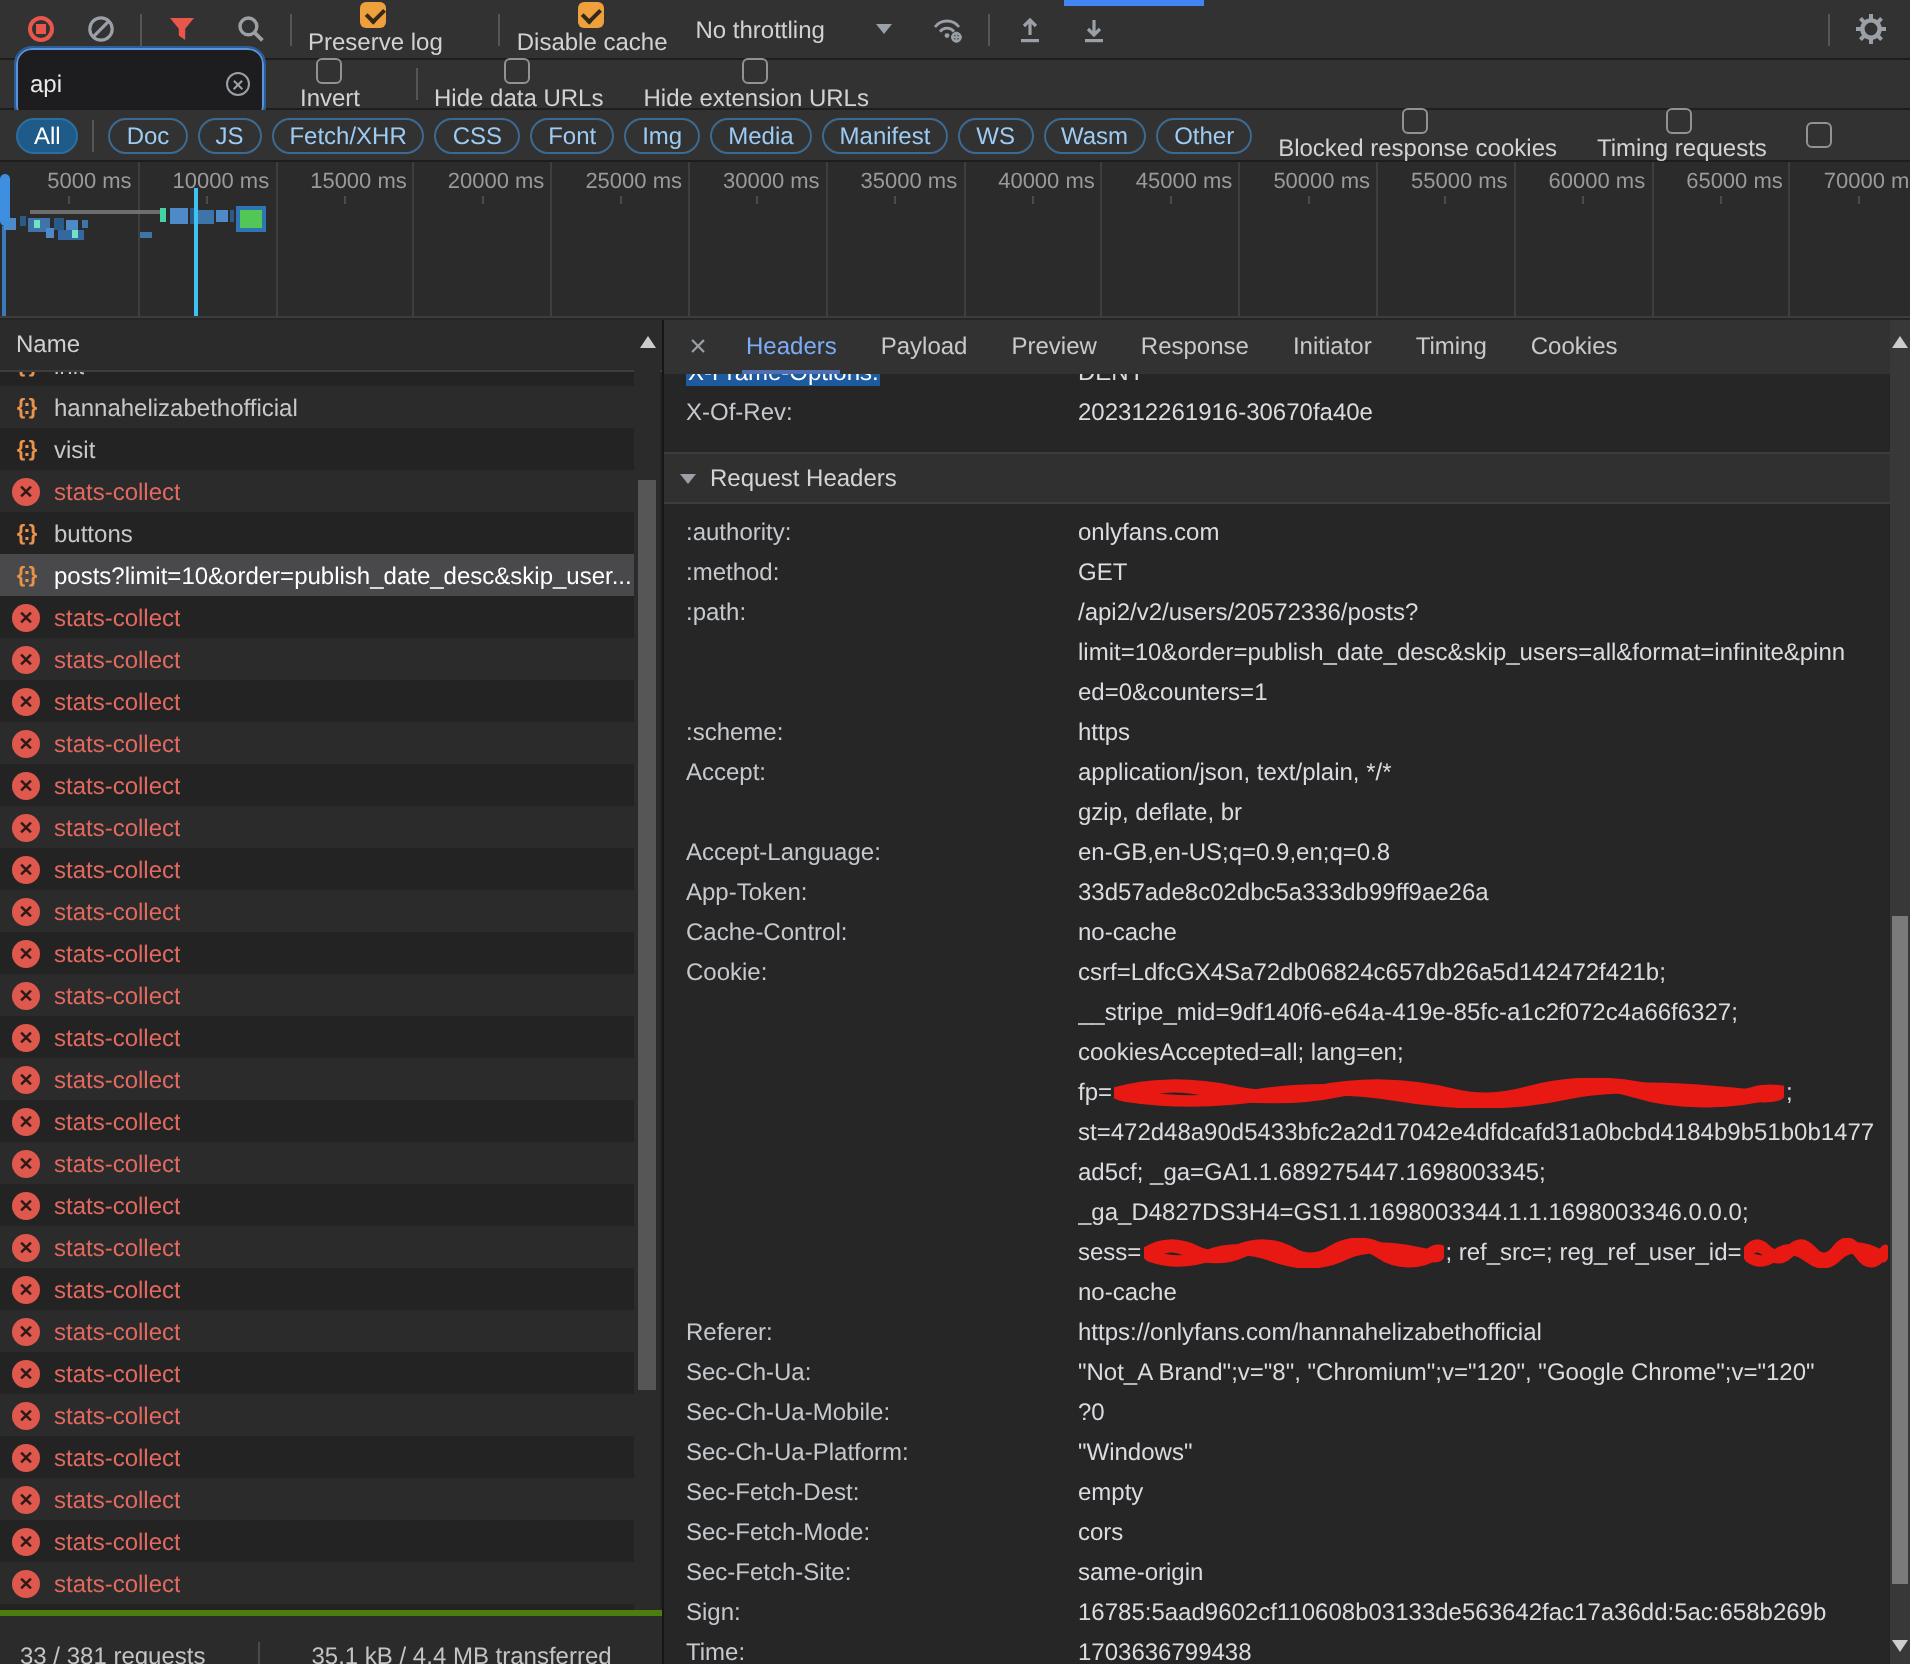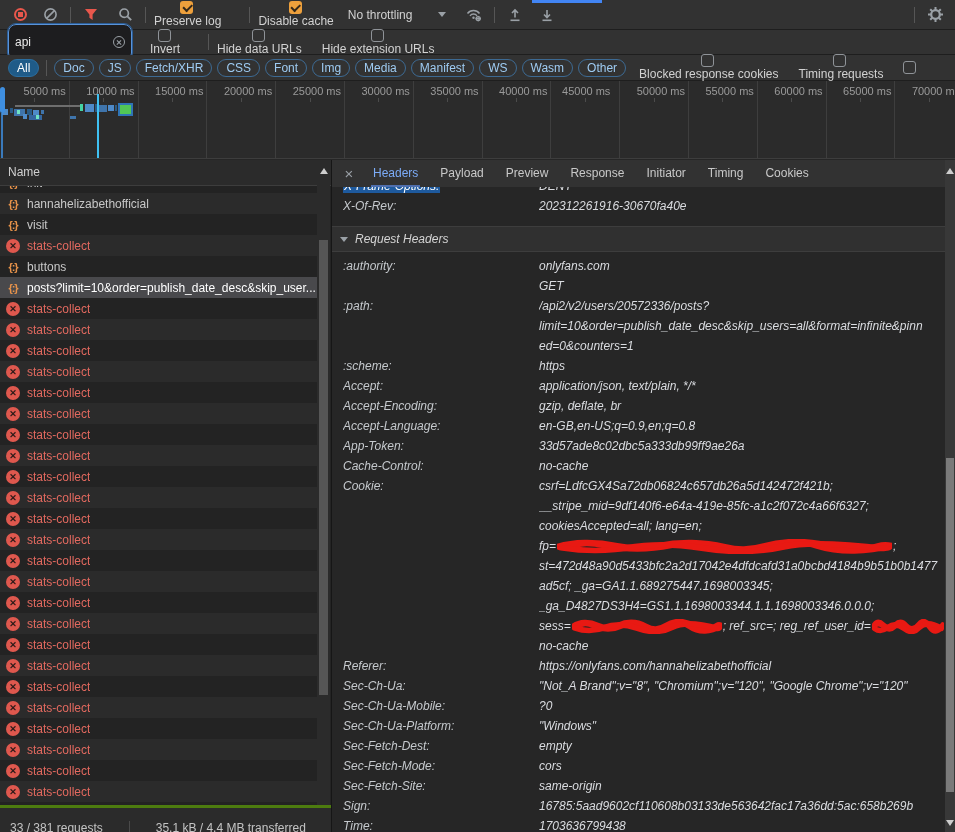"45000 ms" div.tl-label { text-align: center -> none }
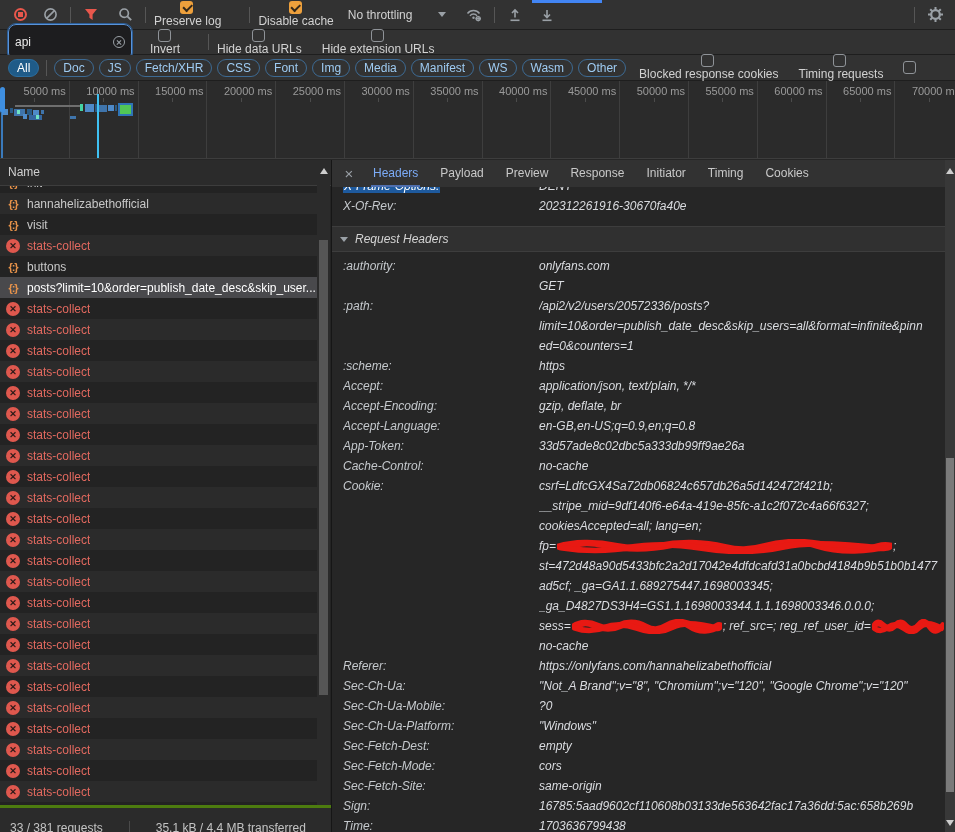"X-Of-Rev:" .hdr-content { font-style: italic -> none }
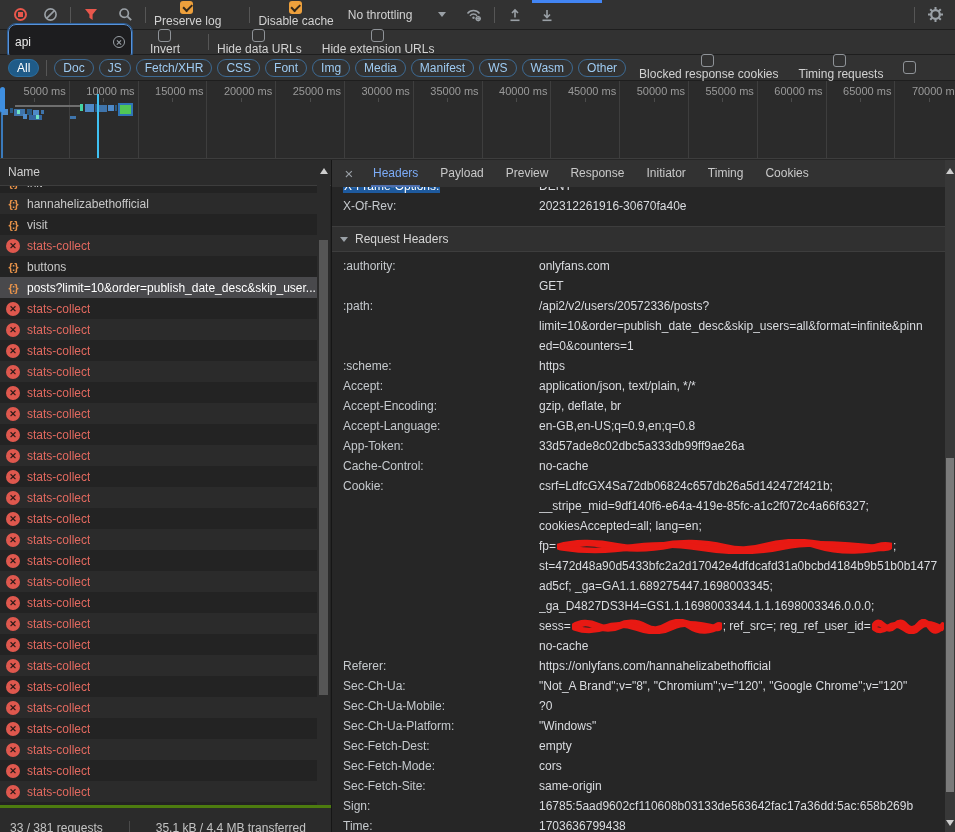":method:" span.hdr-name { html: none -> <span>:method:</span> }
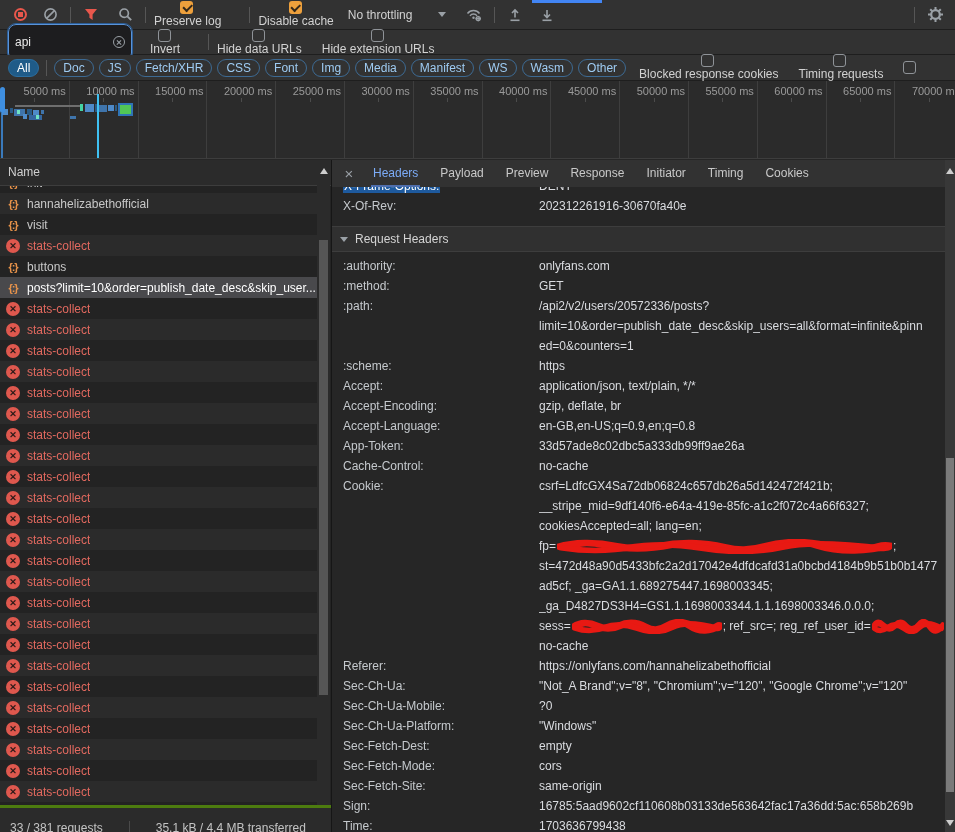"Accept-Encoding:" span.hdr-name { html: <span>Accept-Encoding:</span> -> none }
